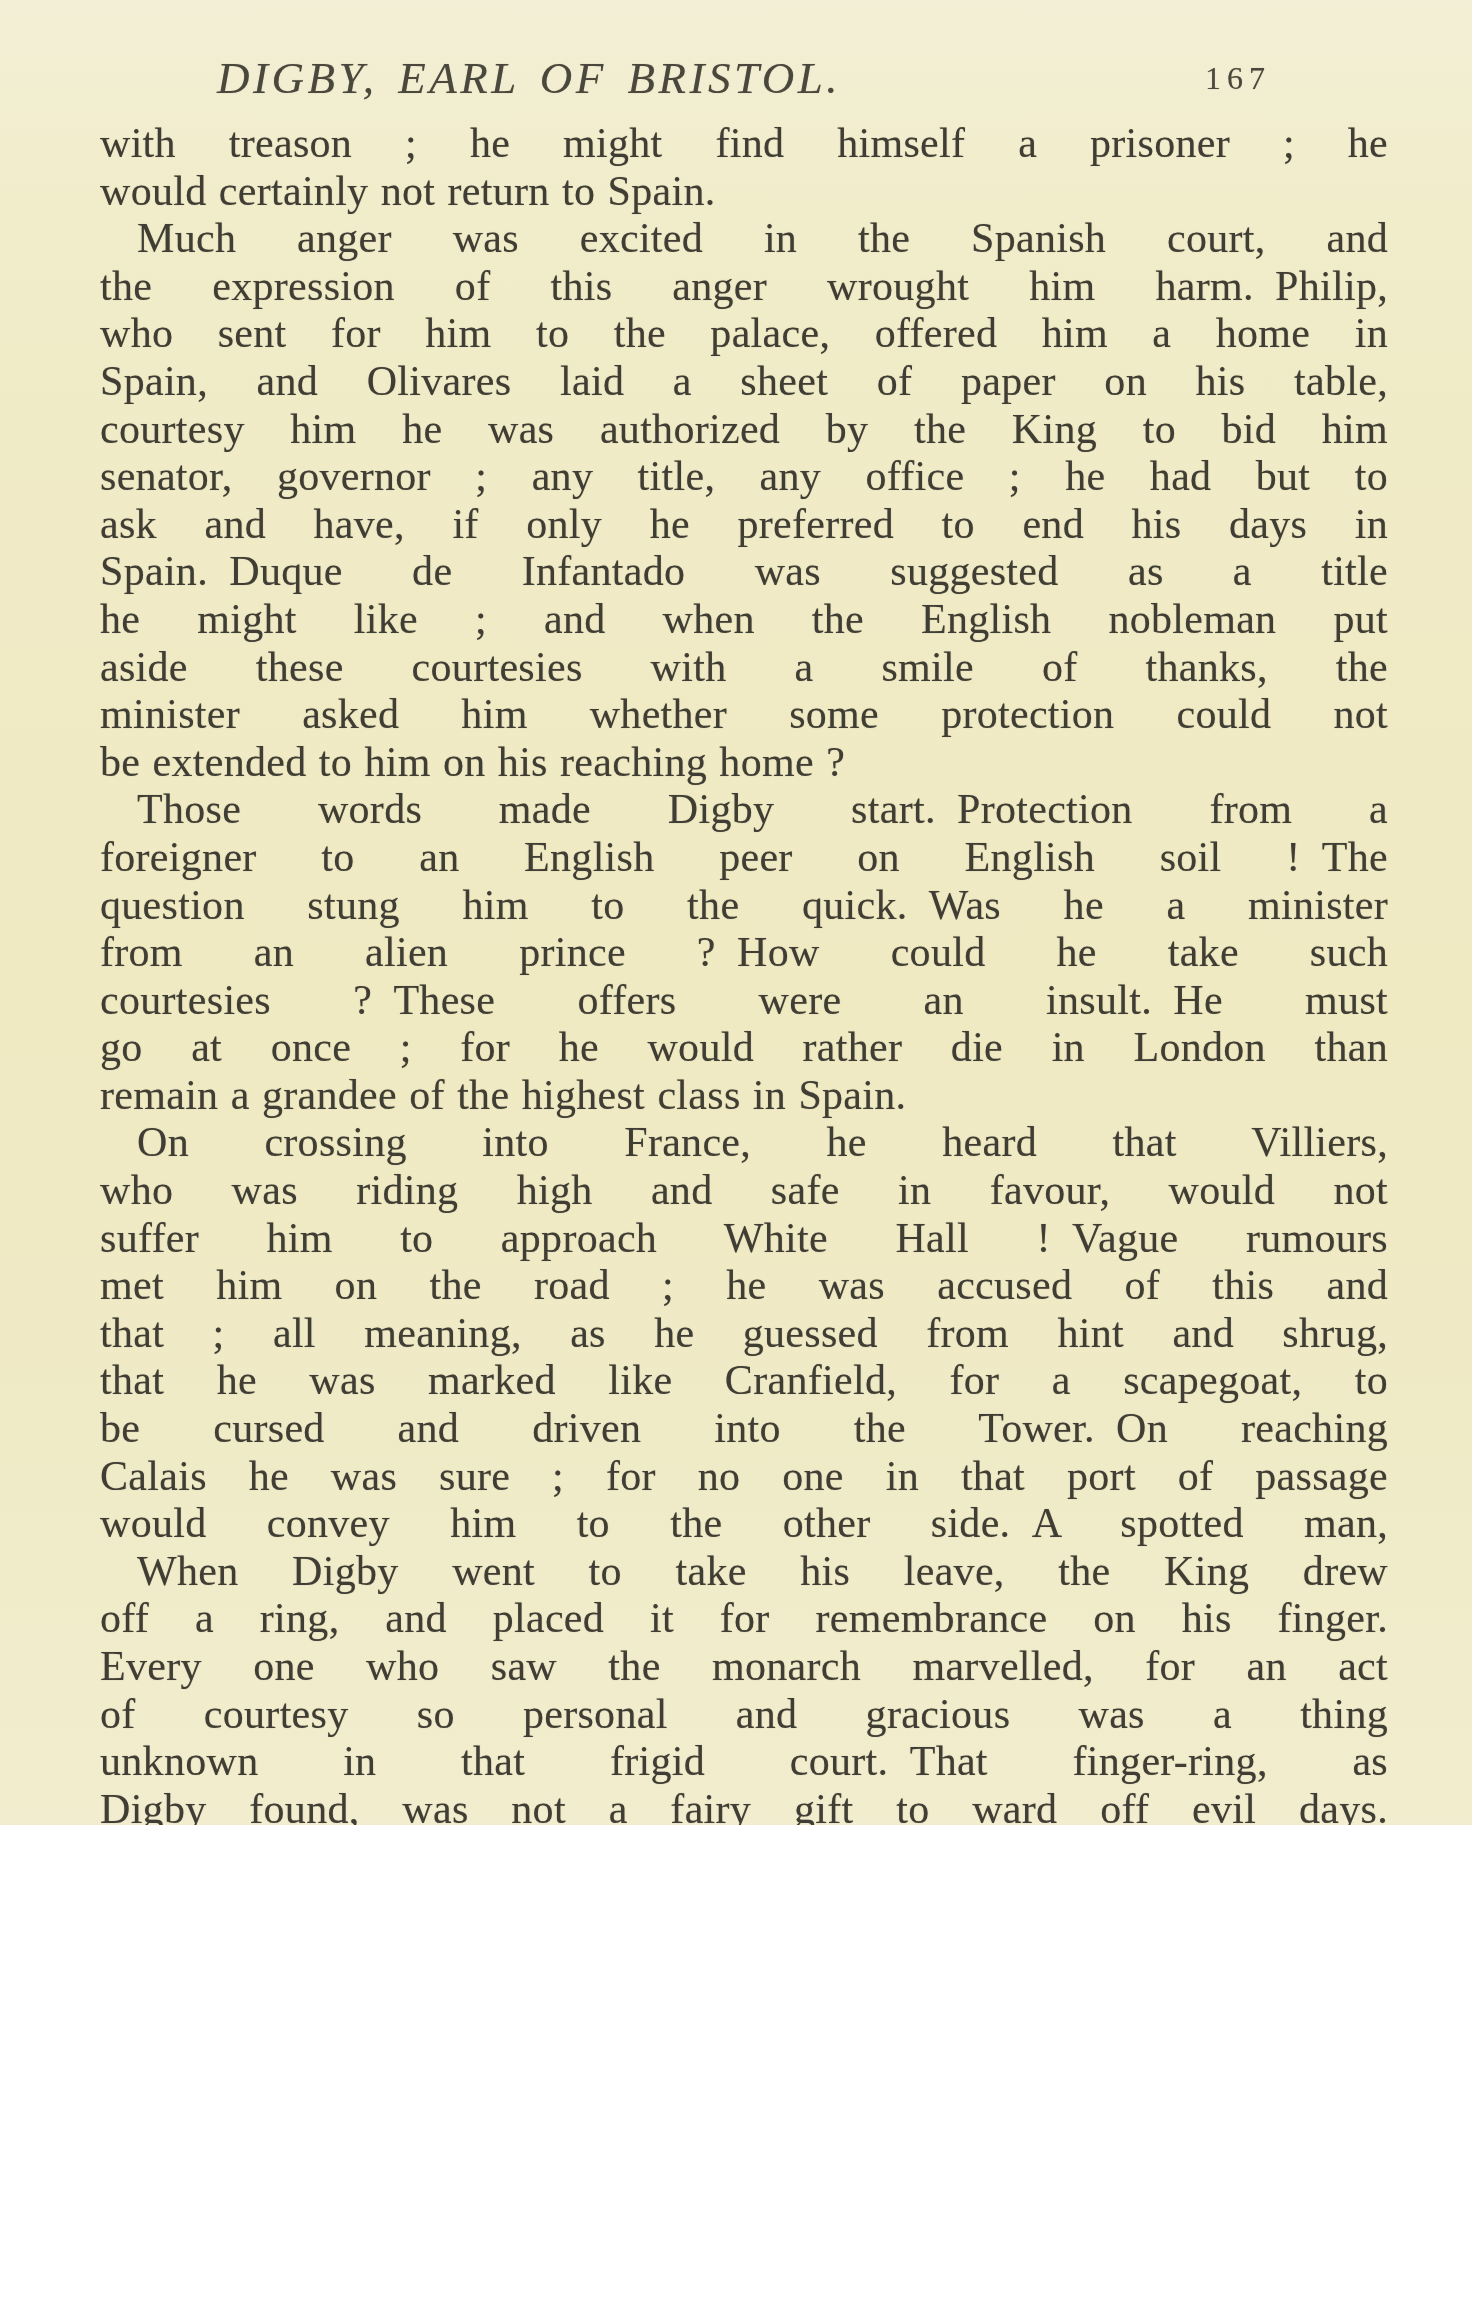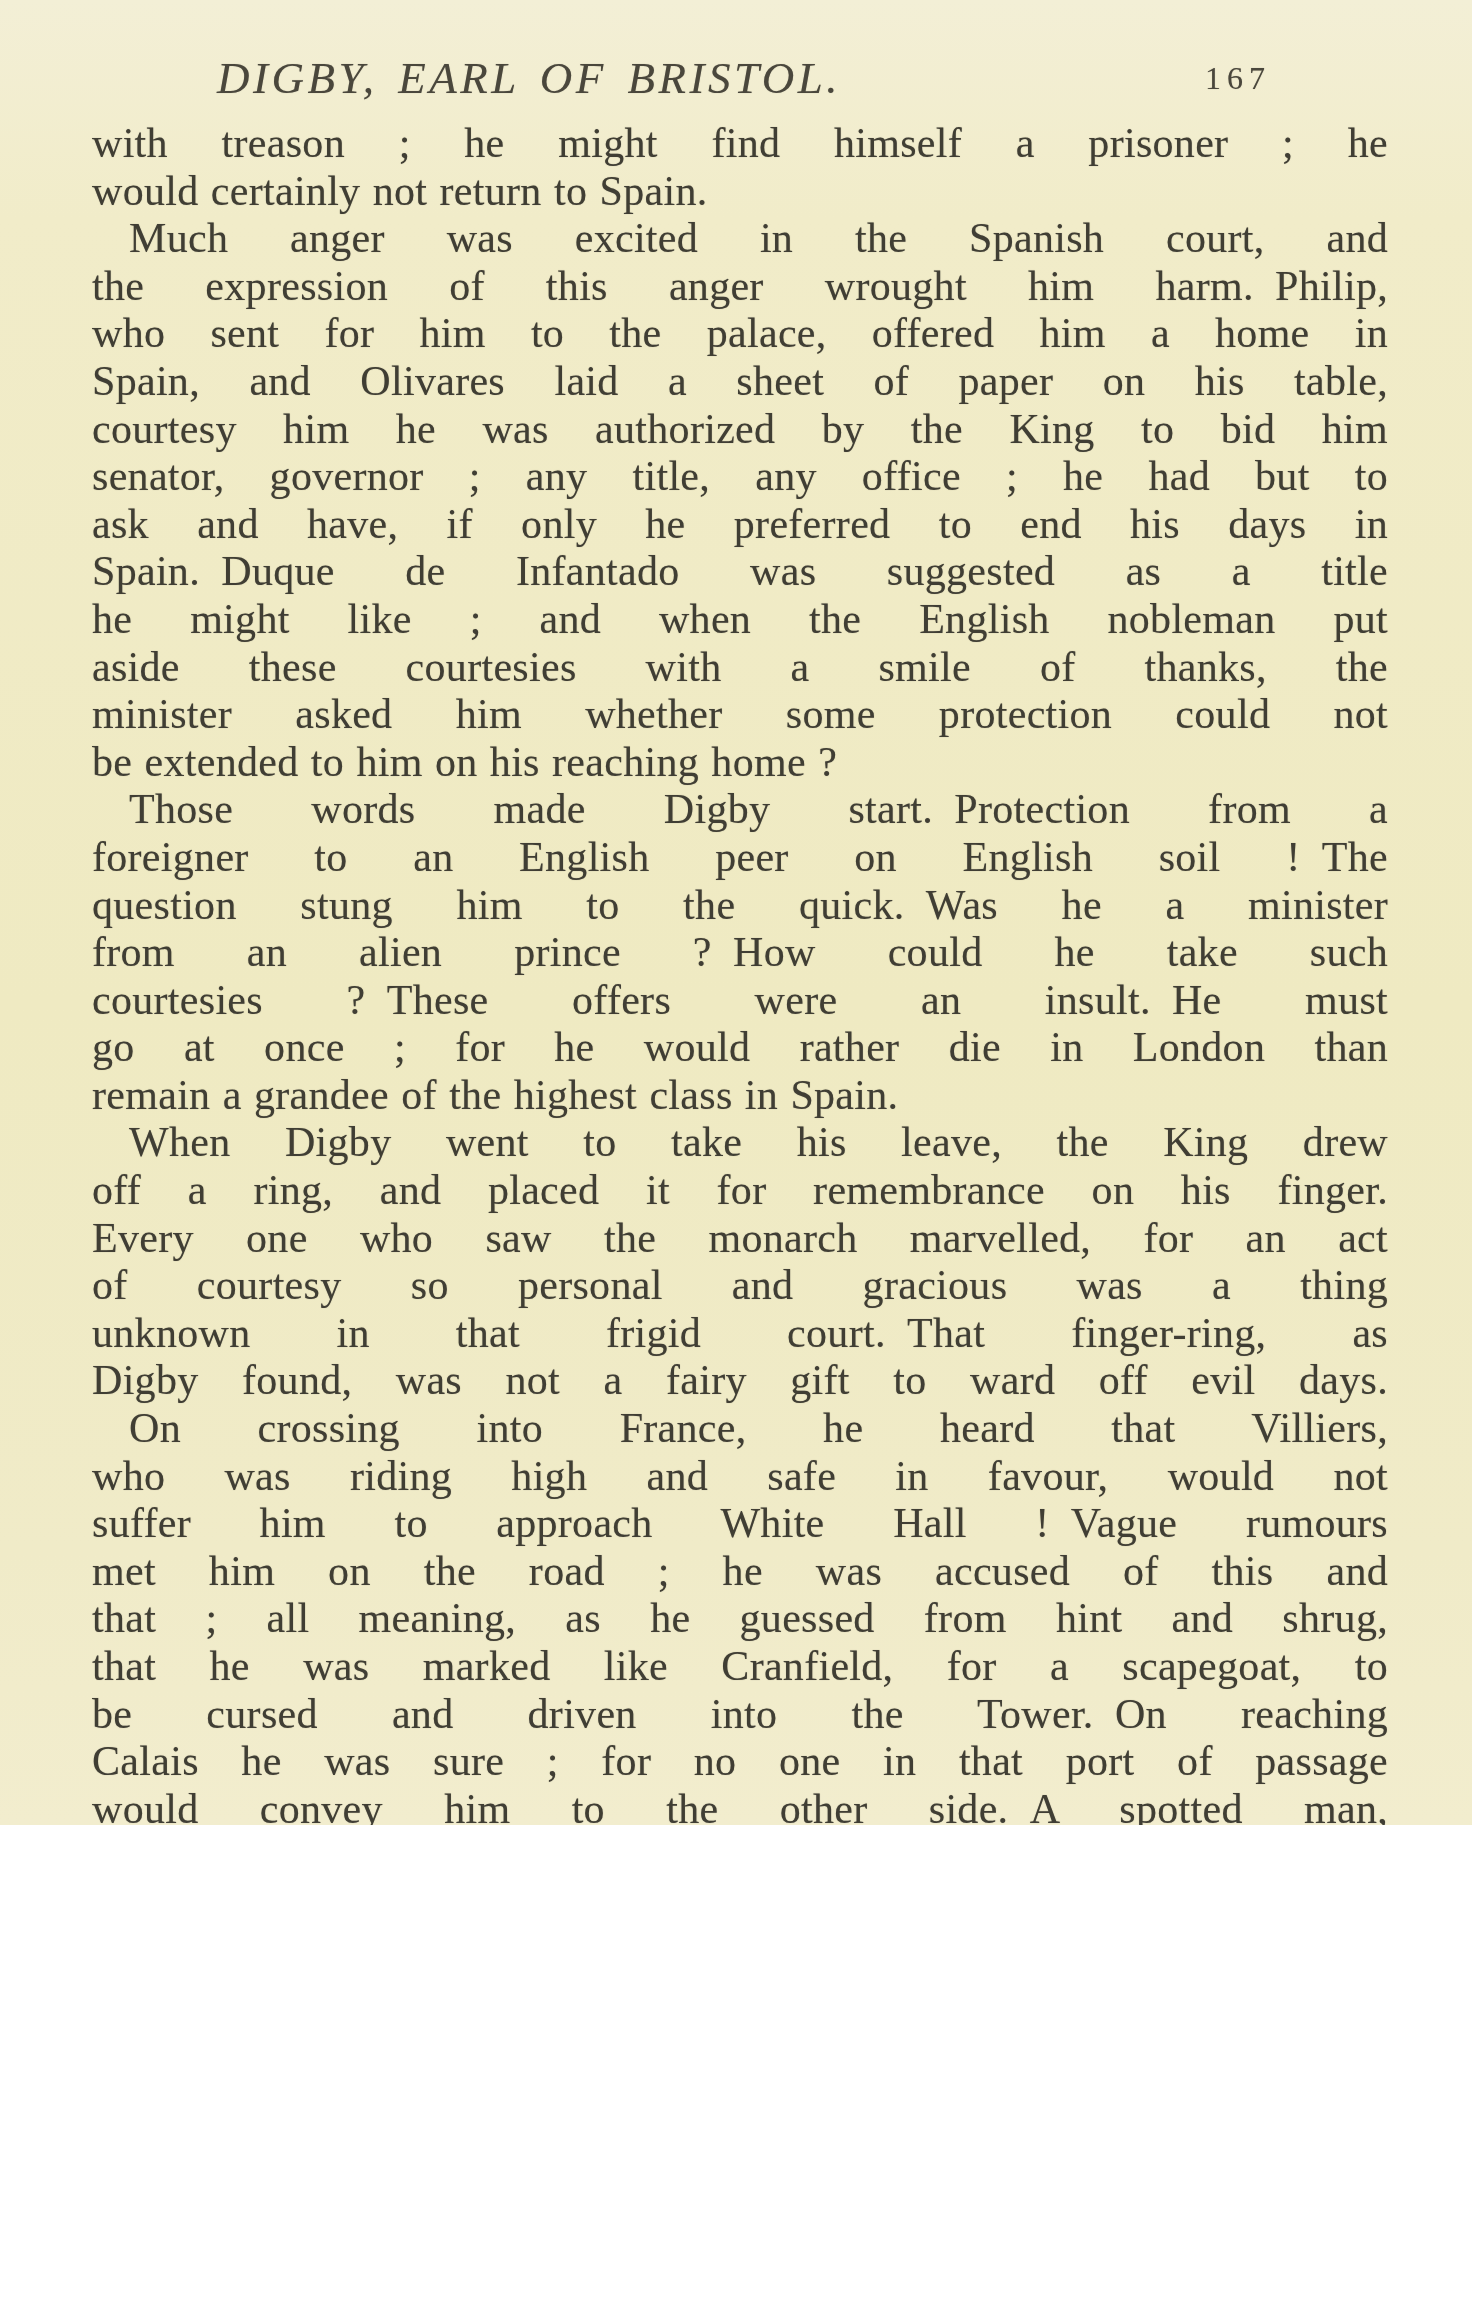"with treason ; he might" .line { margin-left: none -> 8px }
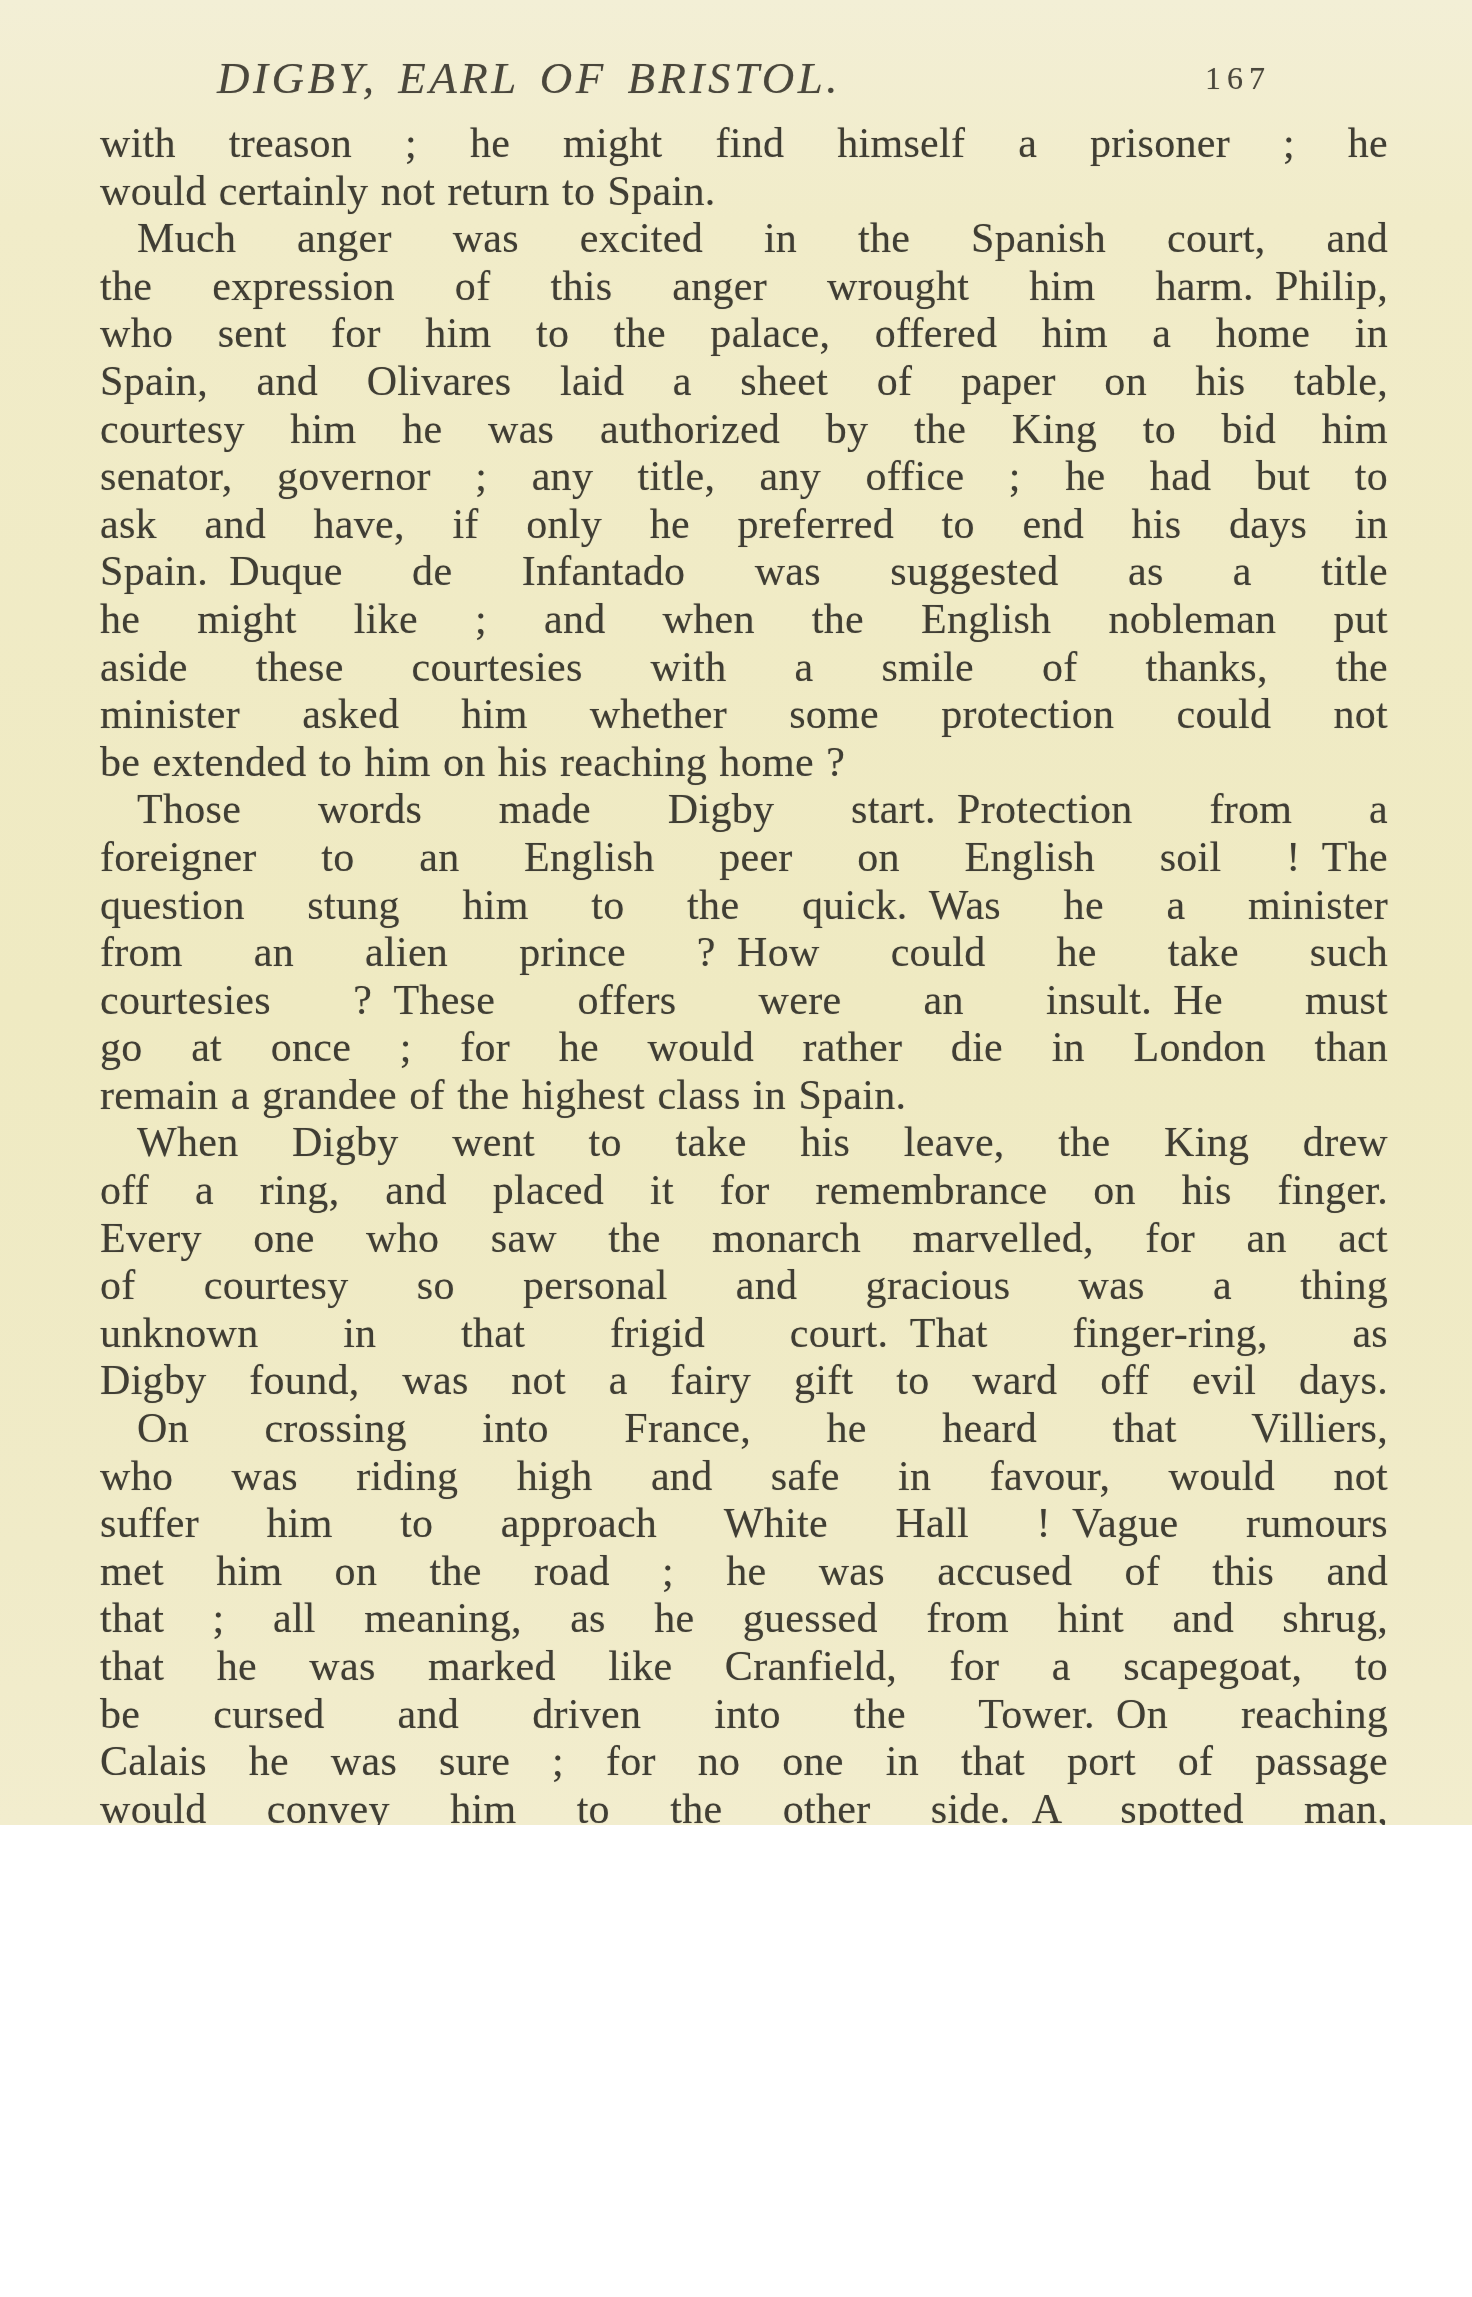"When Digby went to take" div.paragraph { order: before "On crossing into France, he" -> after "On crossing into France, he" }
